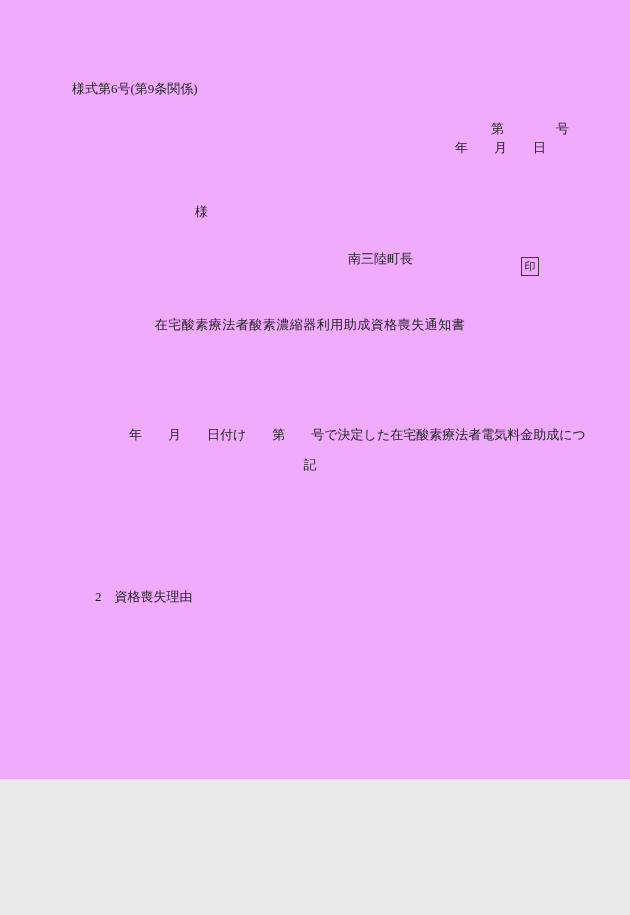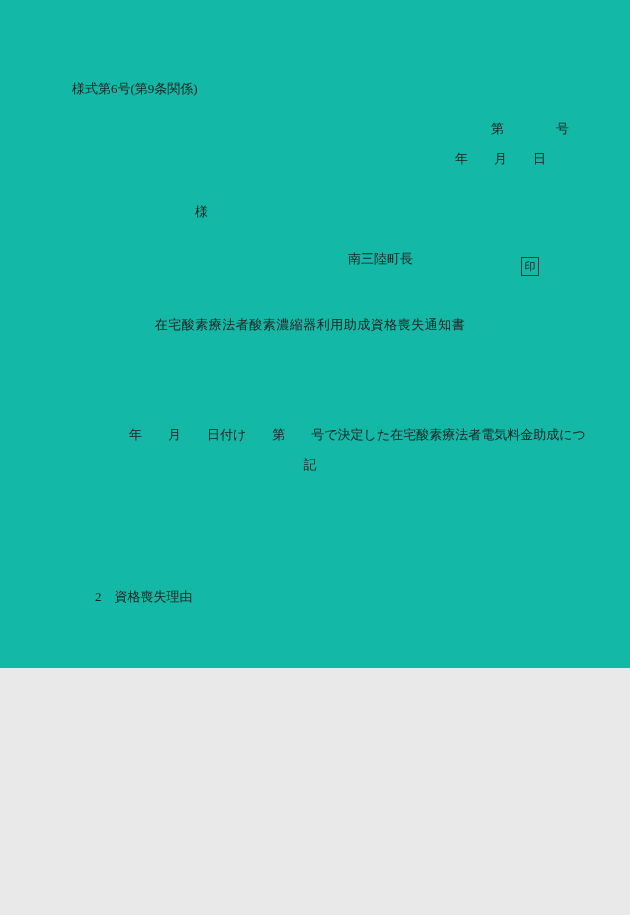"様式第6号(第9条関係)" .page { background: #14b8a6 -> #f0abfc; height: 668px -> 779px }
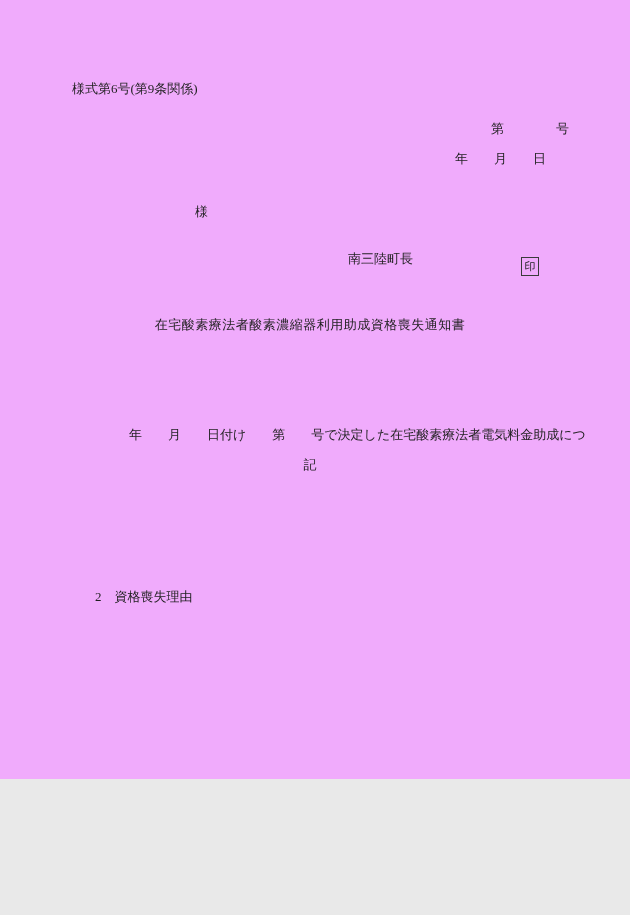"年 月 日" div.abs { top: 151px -> 140px }
